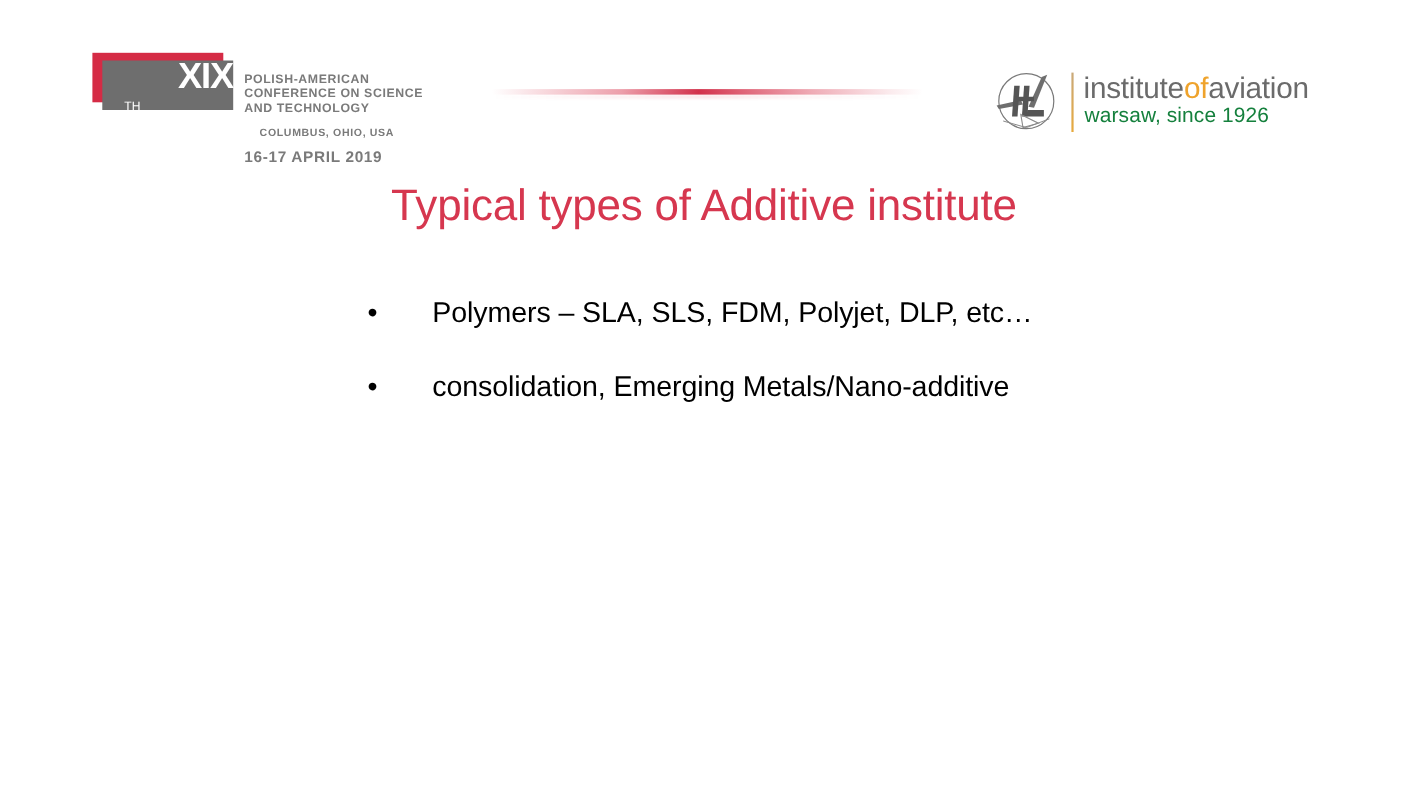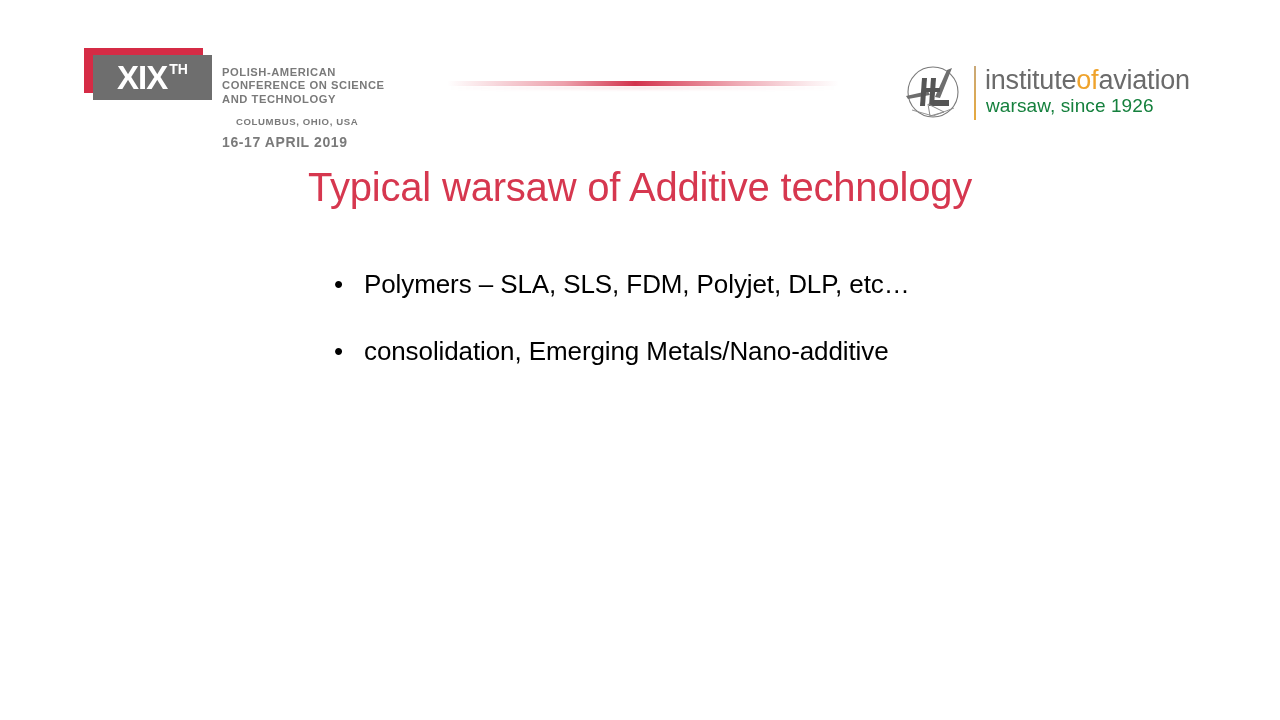"XIX" .conf-mark-text { align-items: center -> flex-end; flex-direction: none -> column }
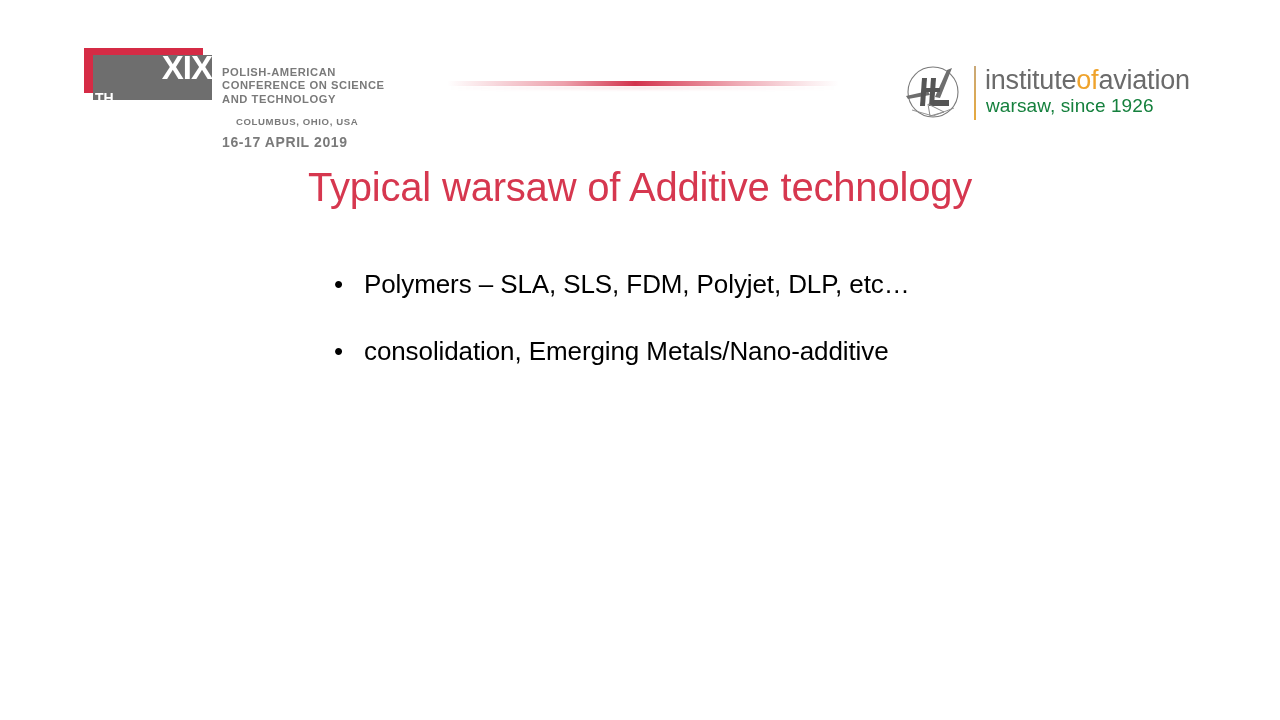"TH" .conf-mark-th { font-size: 14px -> 11px; font-weight: bold -> normal; margin-left: 2px -> 20px }
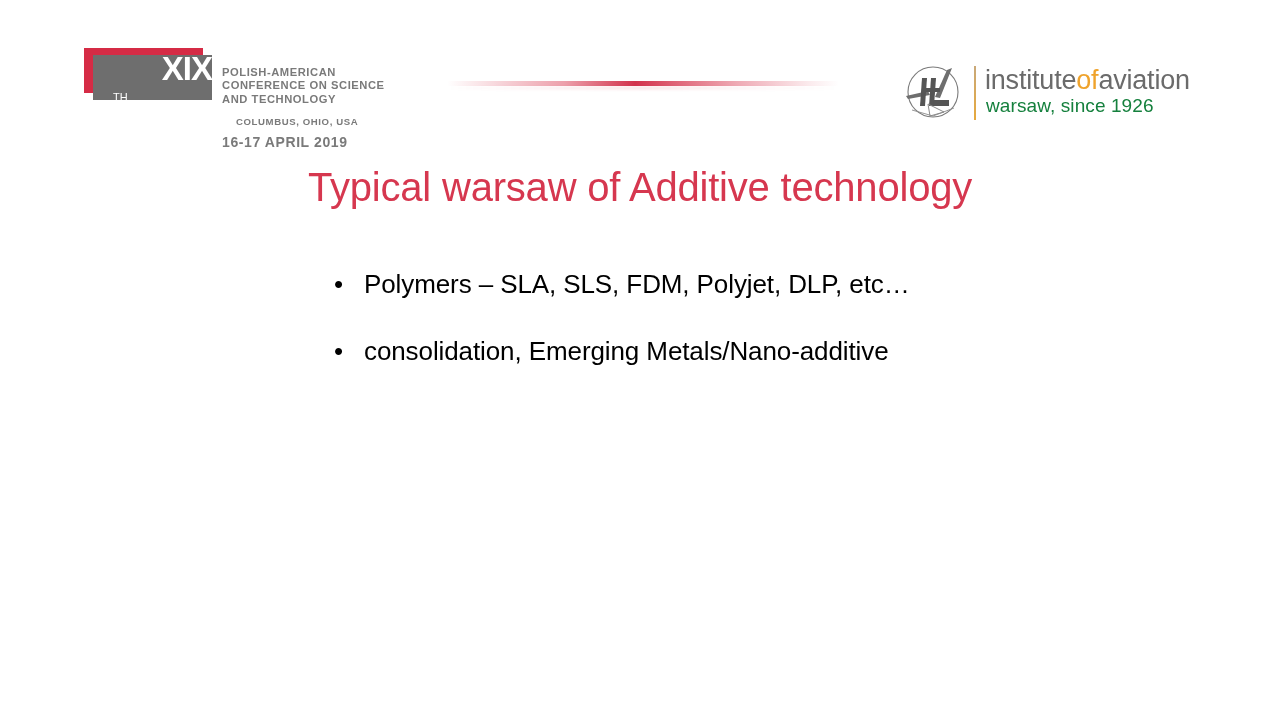"Typical warsaw of Additive technology" div.slide-title { text: warsaw of Additive technology -> types of Additive institute }
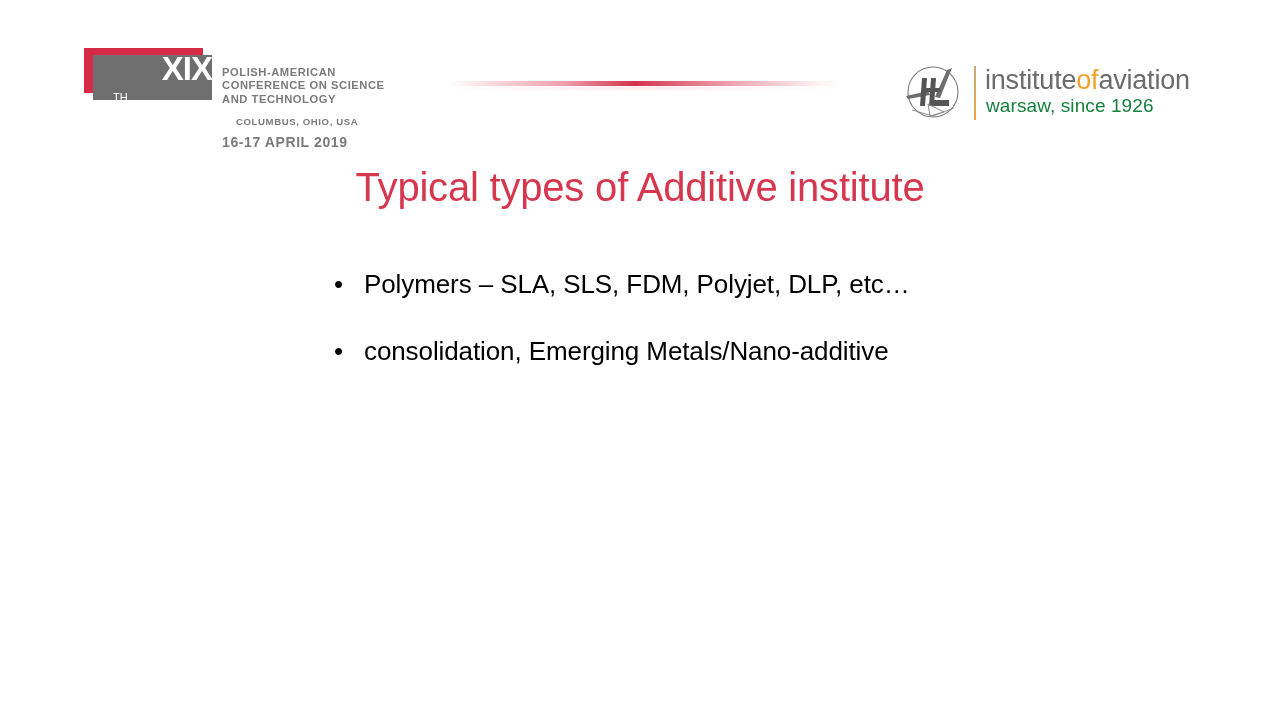"Polymers – SLA, SLS, FDM," .bullet-text { margin-left: none -> 29px }
